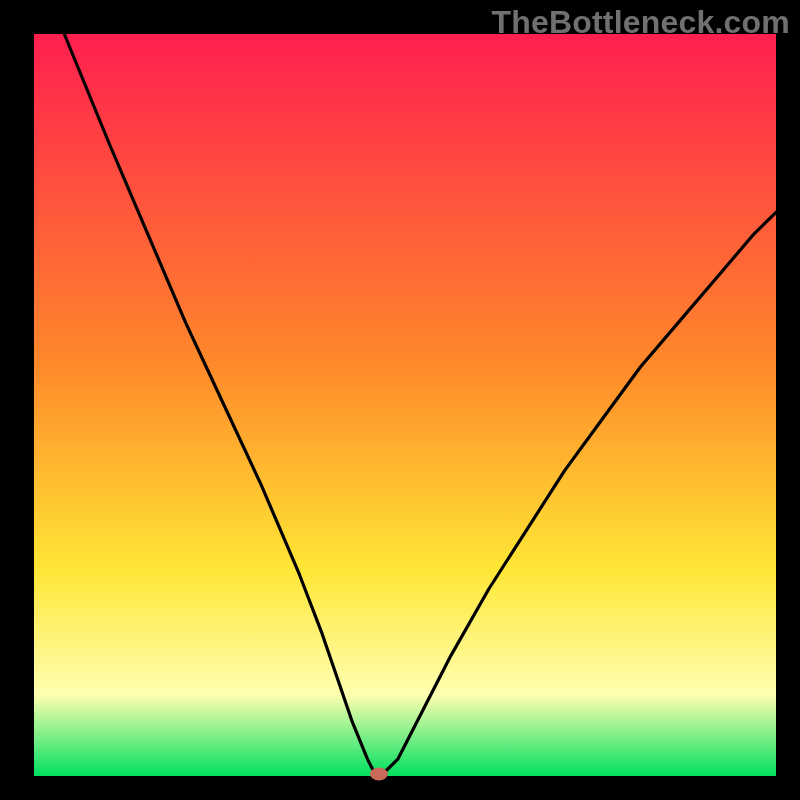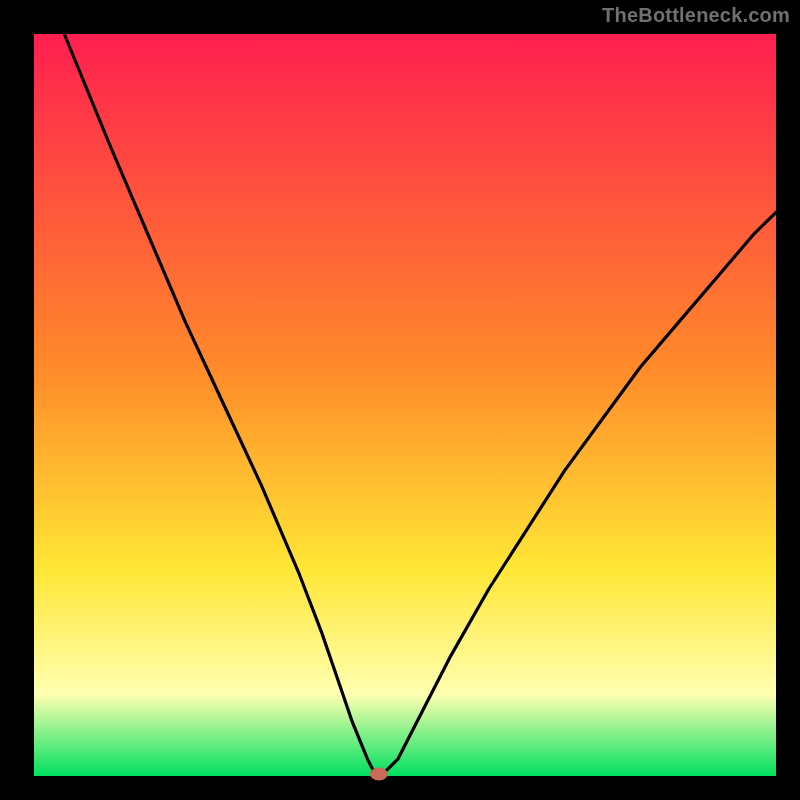"TheBottleneck.com" .watermark { font-size: 20px -> 32px }
